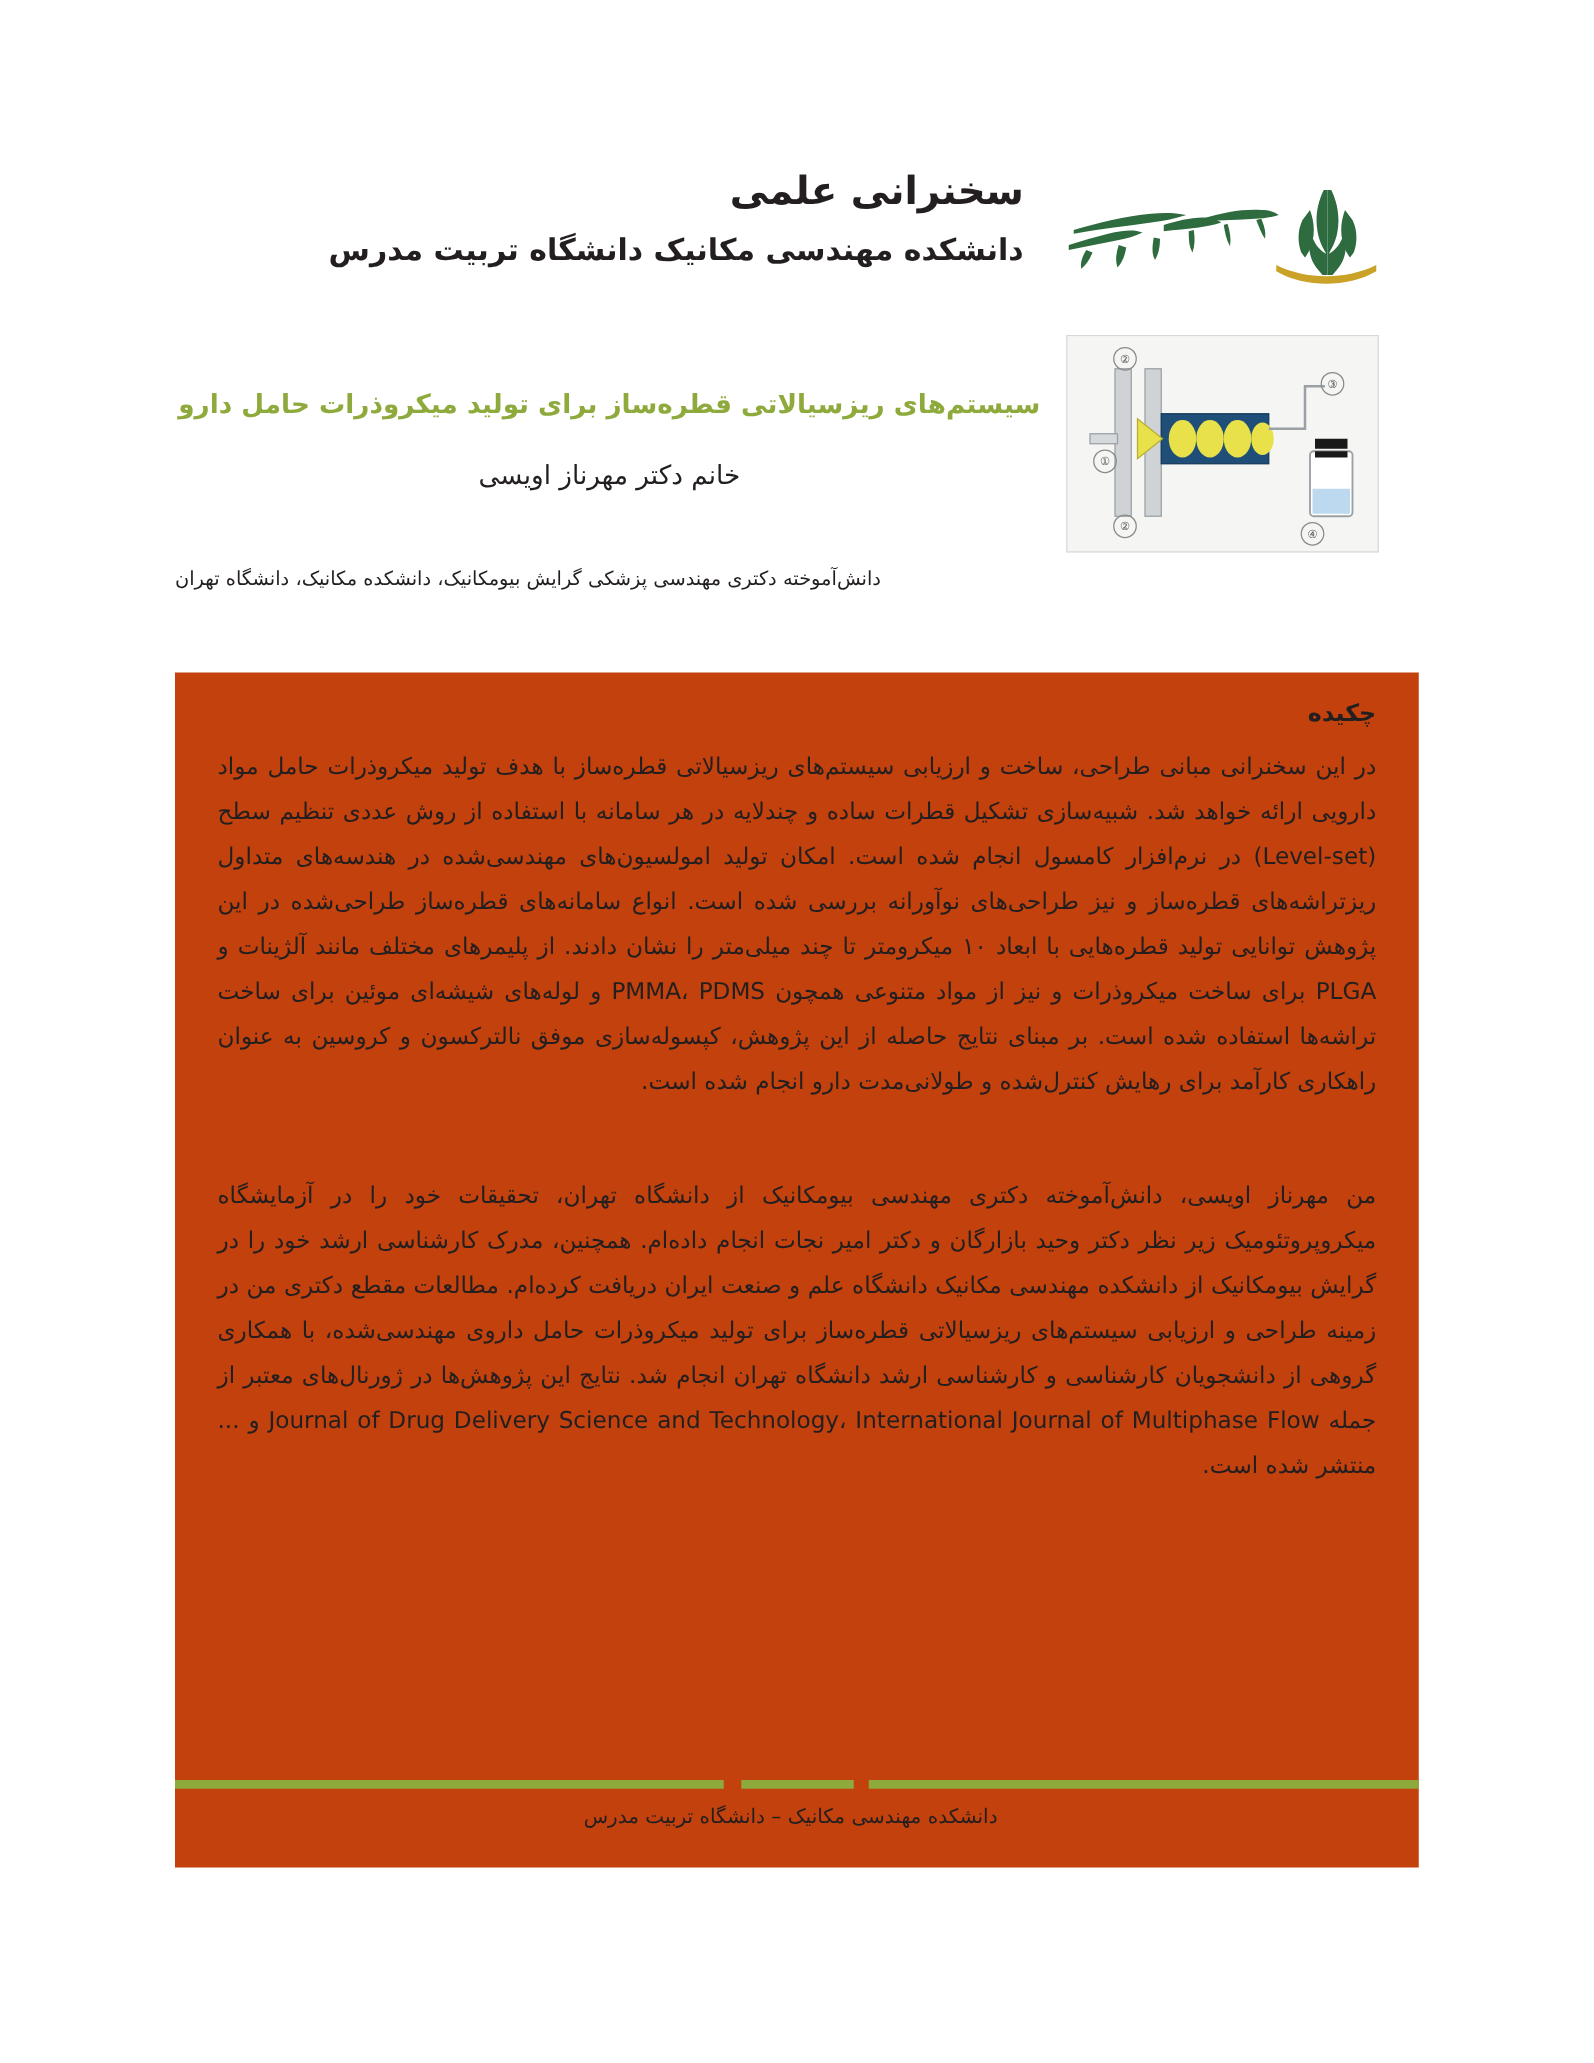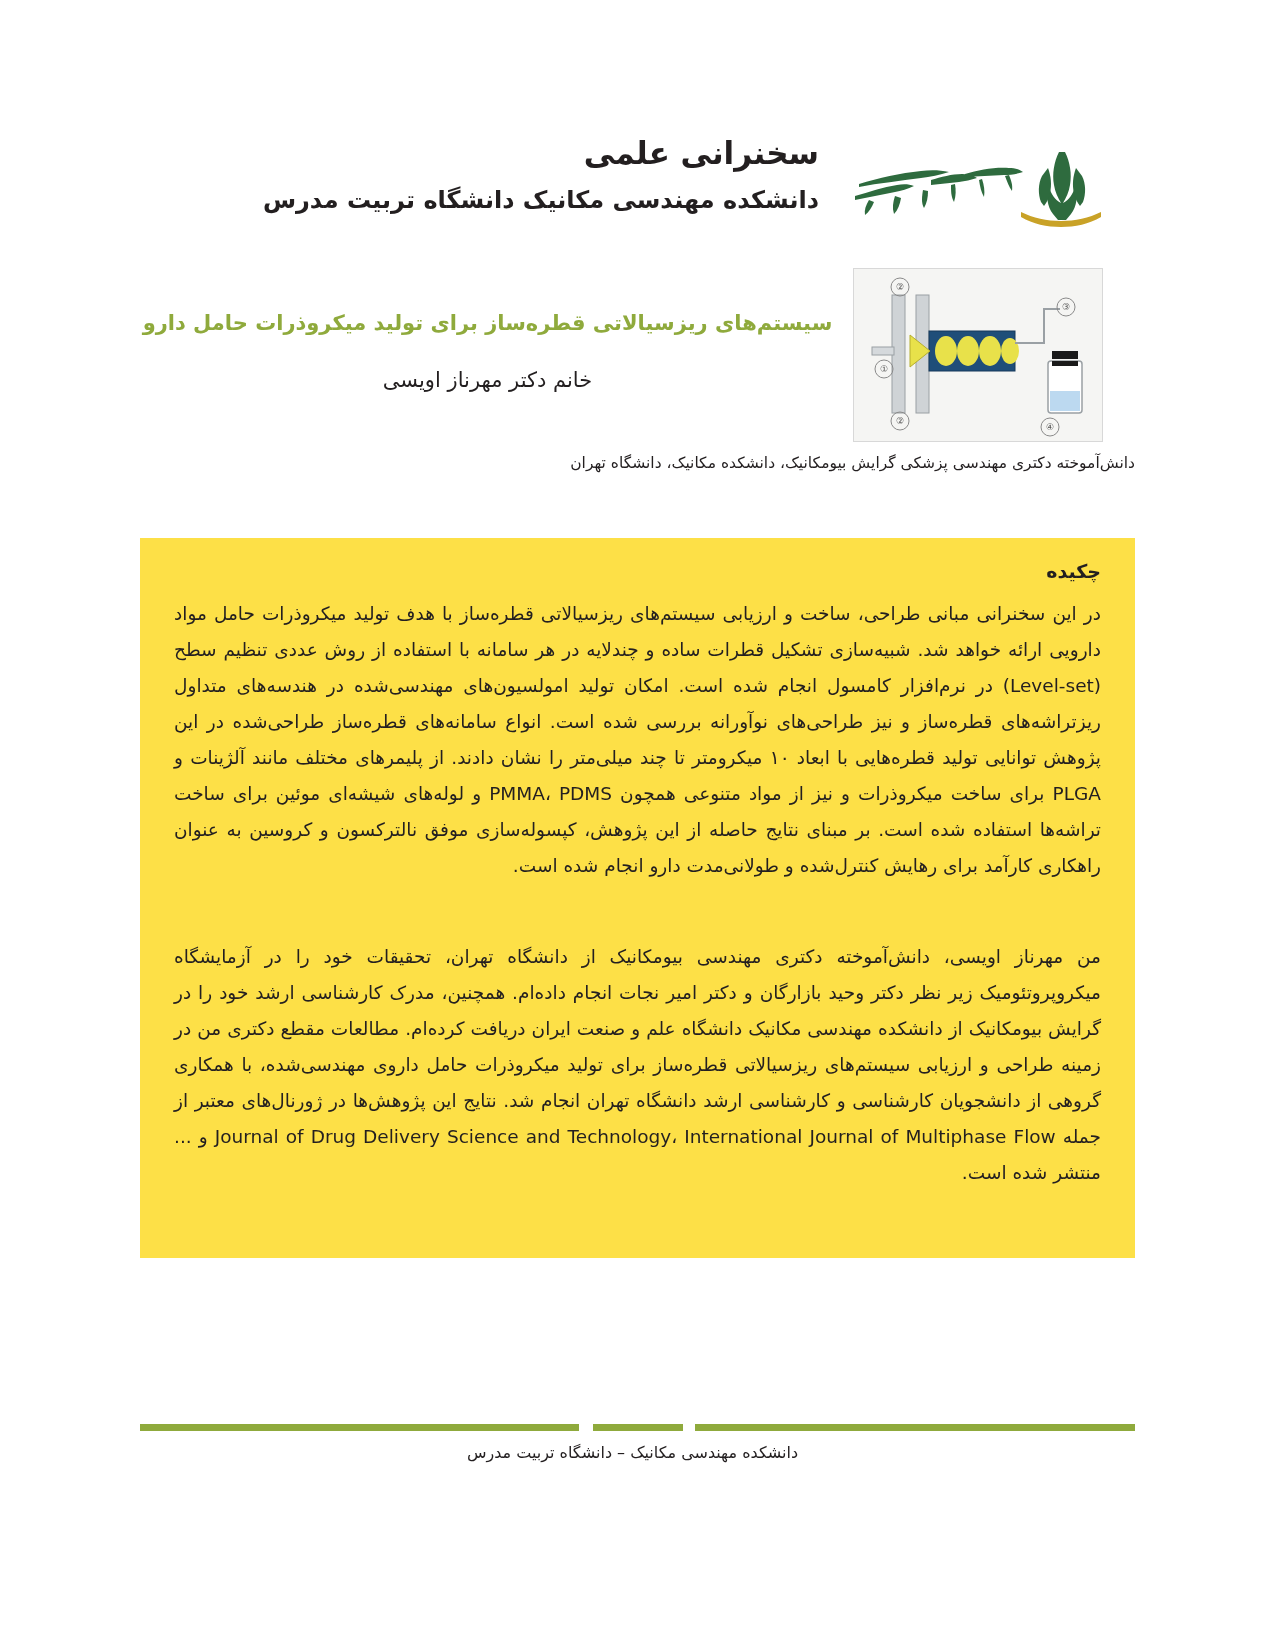"دانش‌آموخته دکتری مهندسی پزشکی گرایش" .affil { text-align: right -> left }
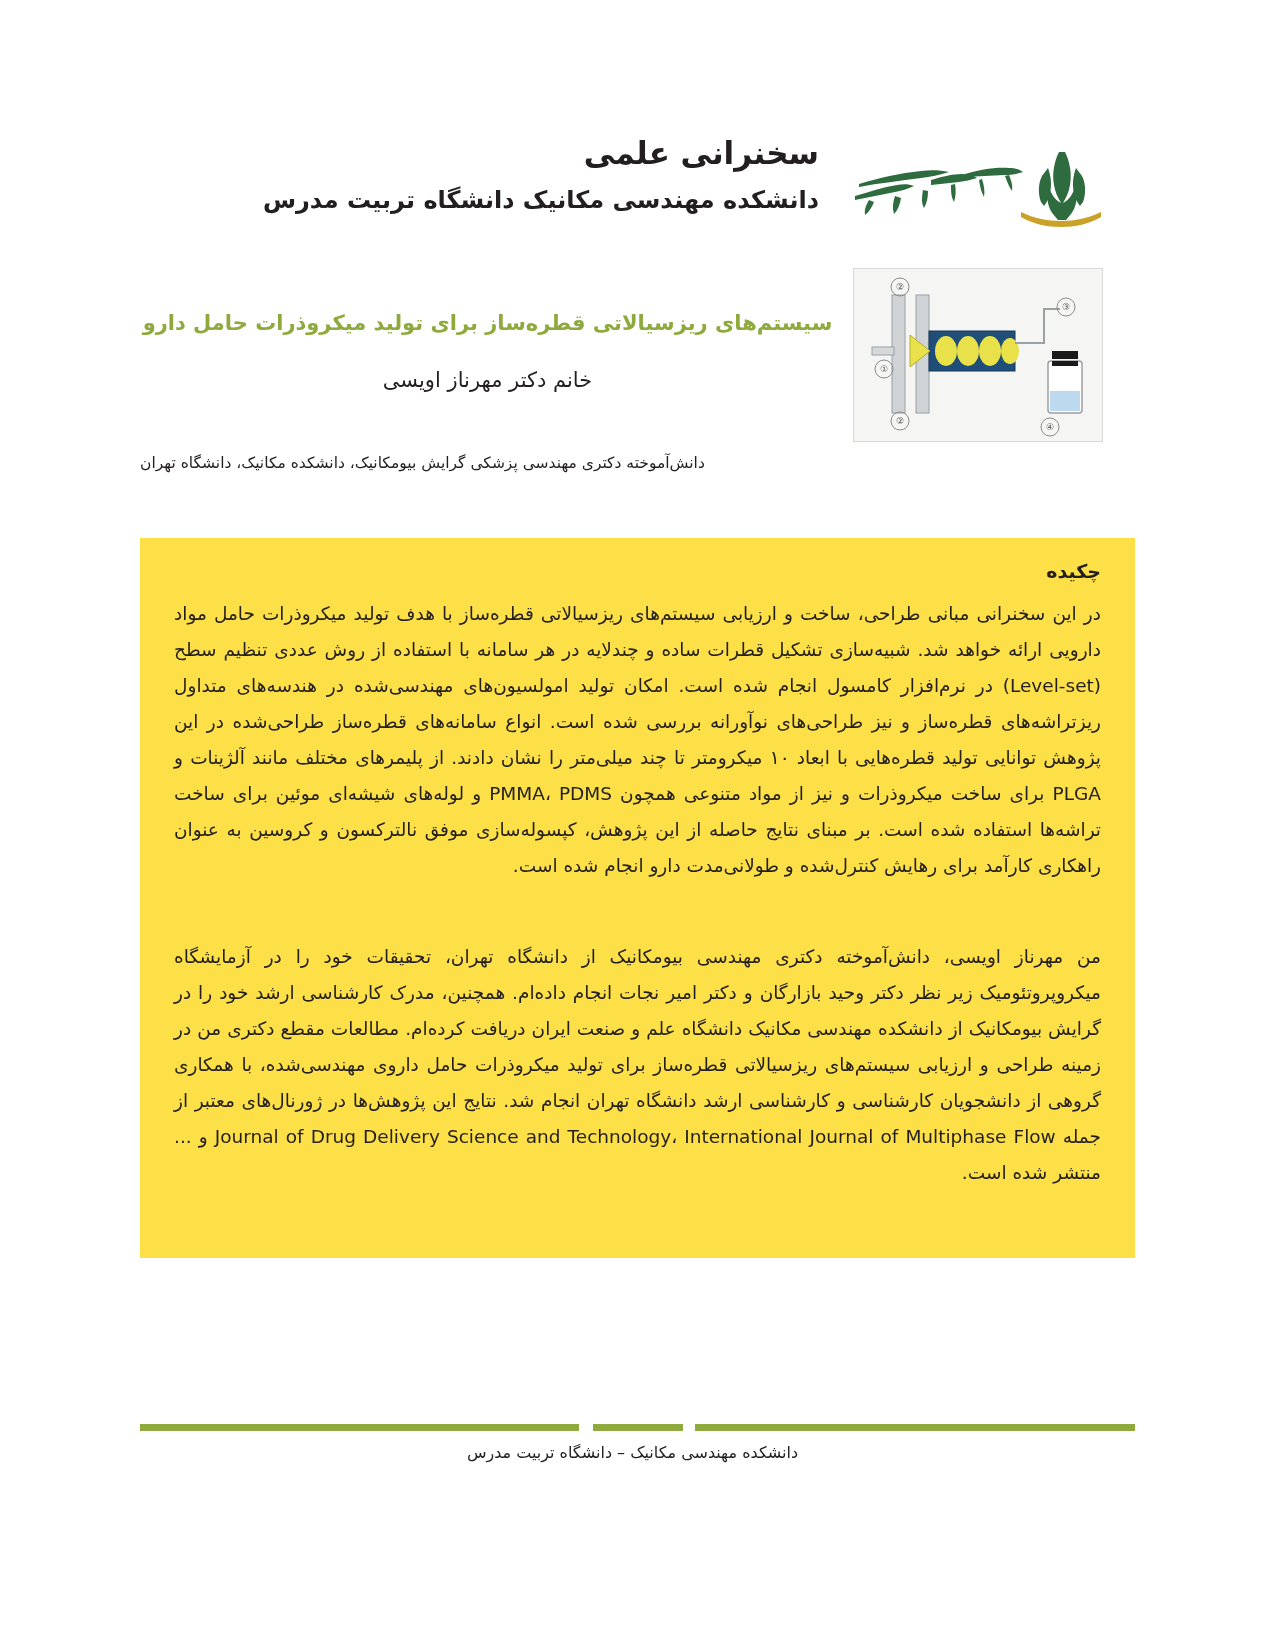"چکیده" .panel { background: #fde047 -> #c2410c; height: 720px -> 956px }
